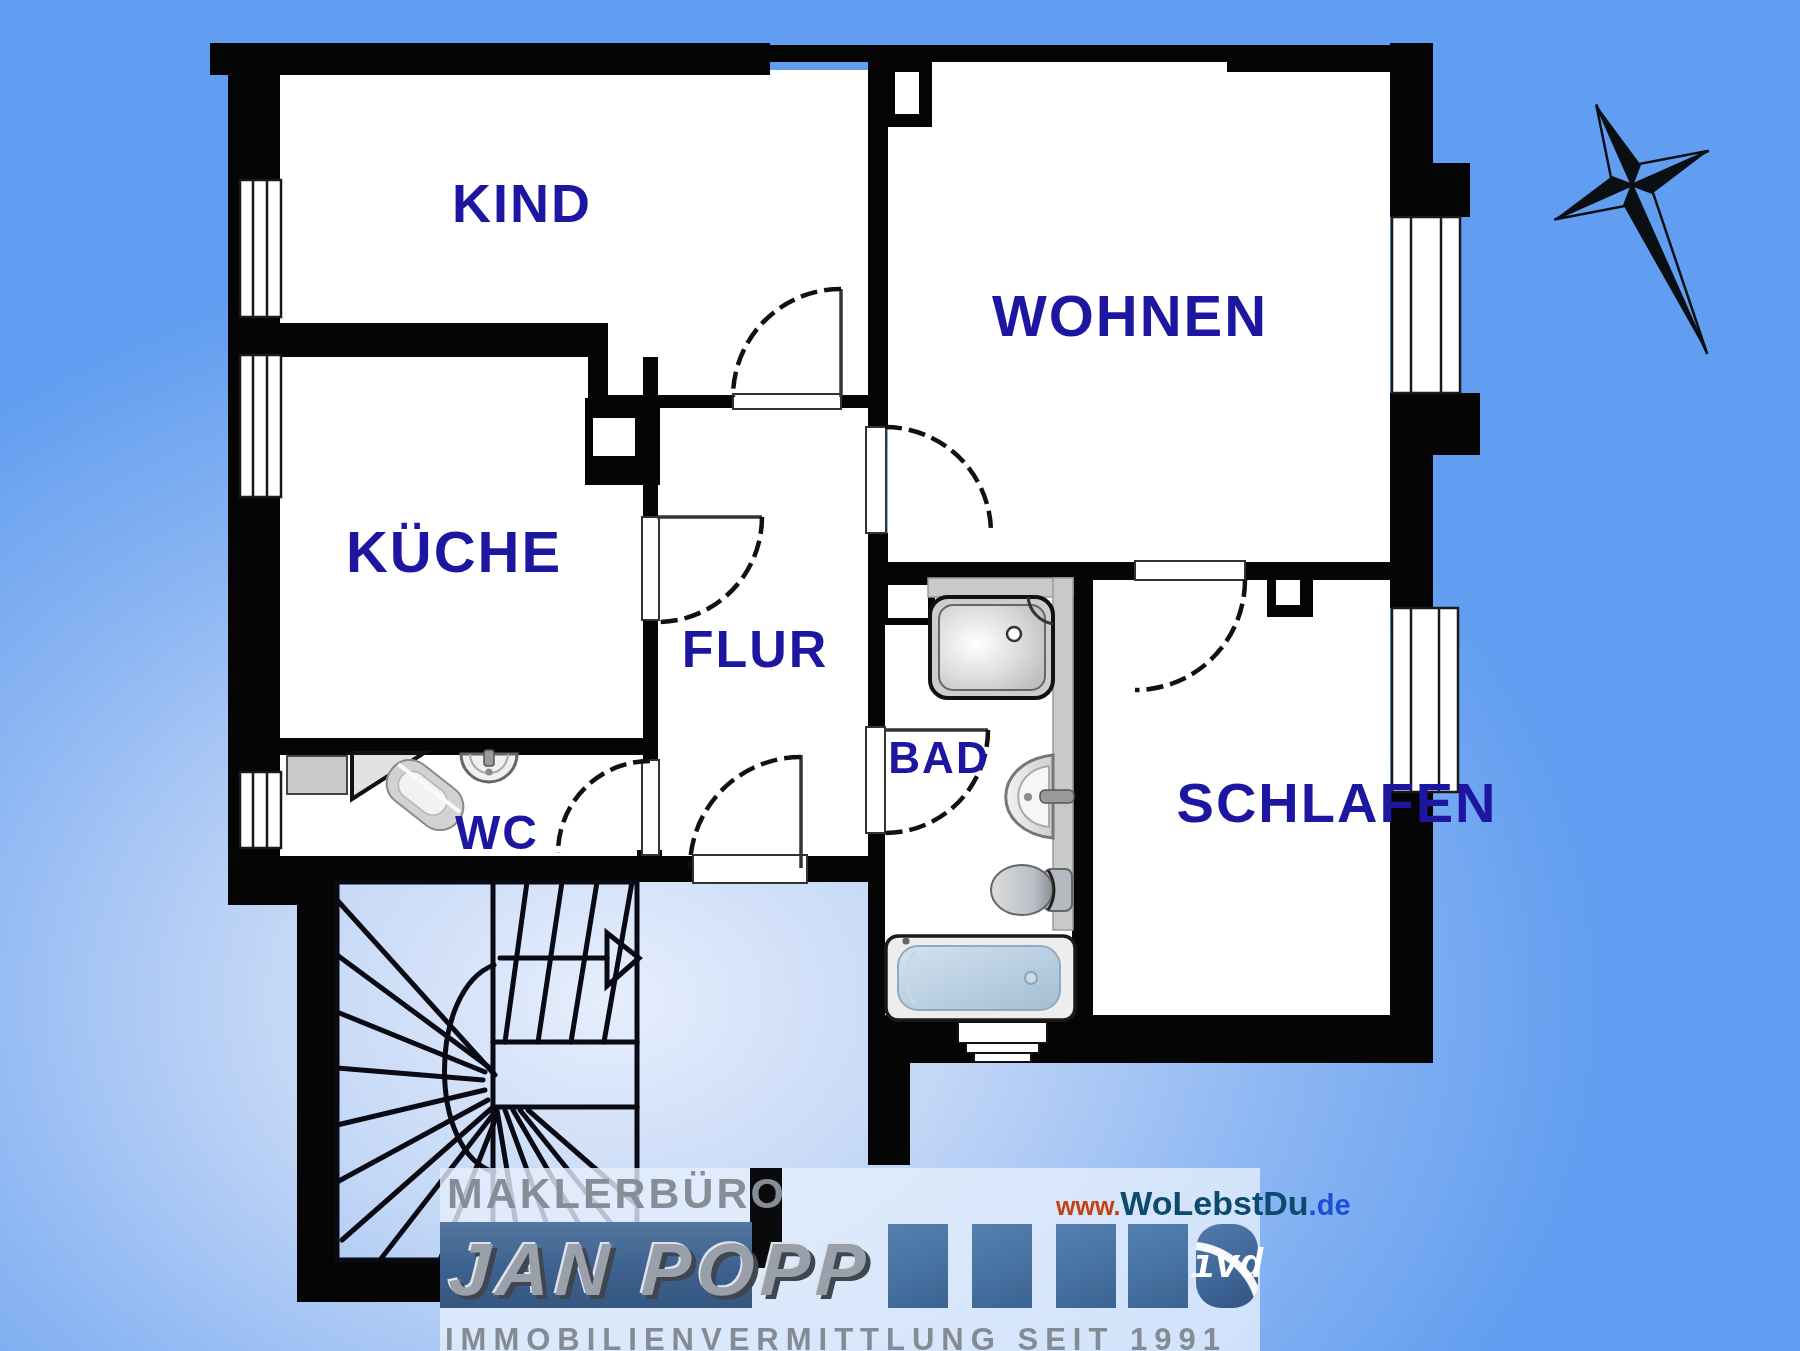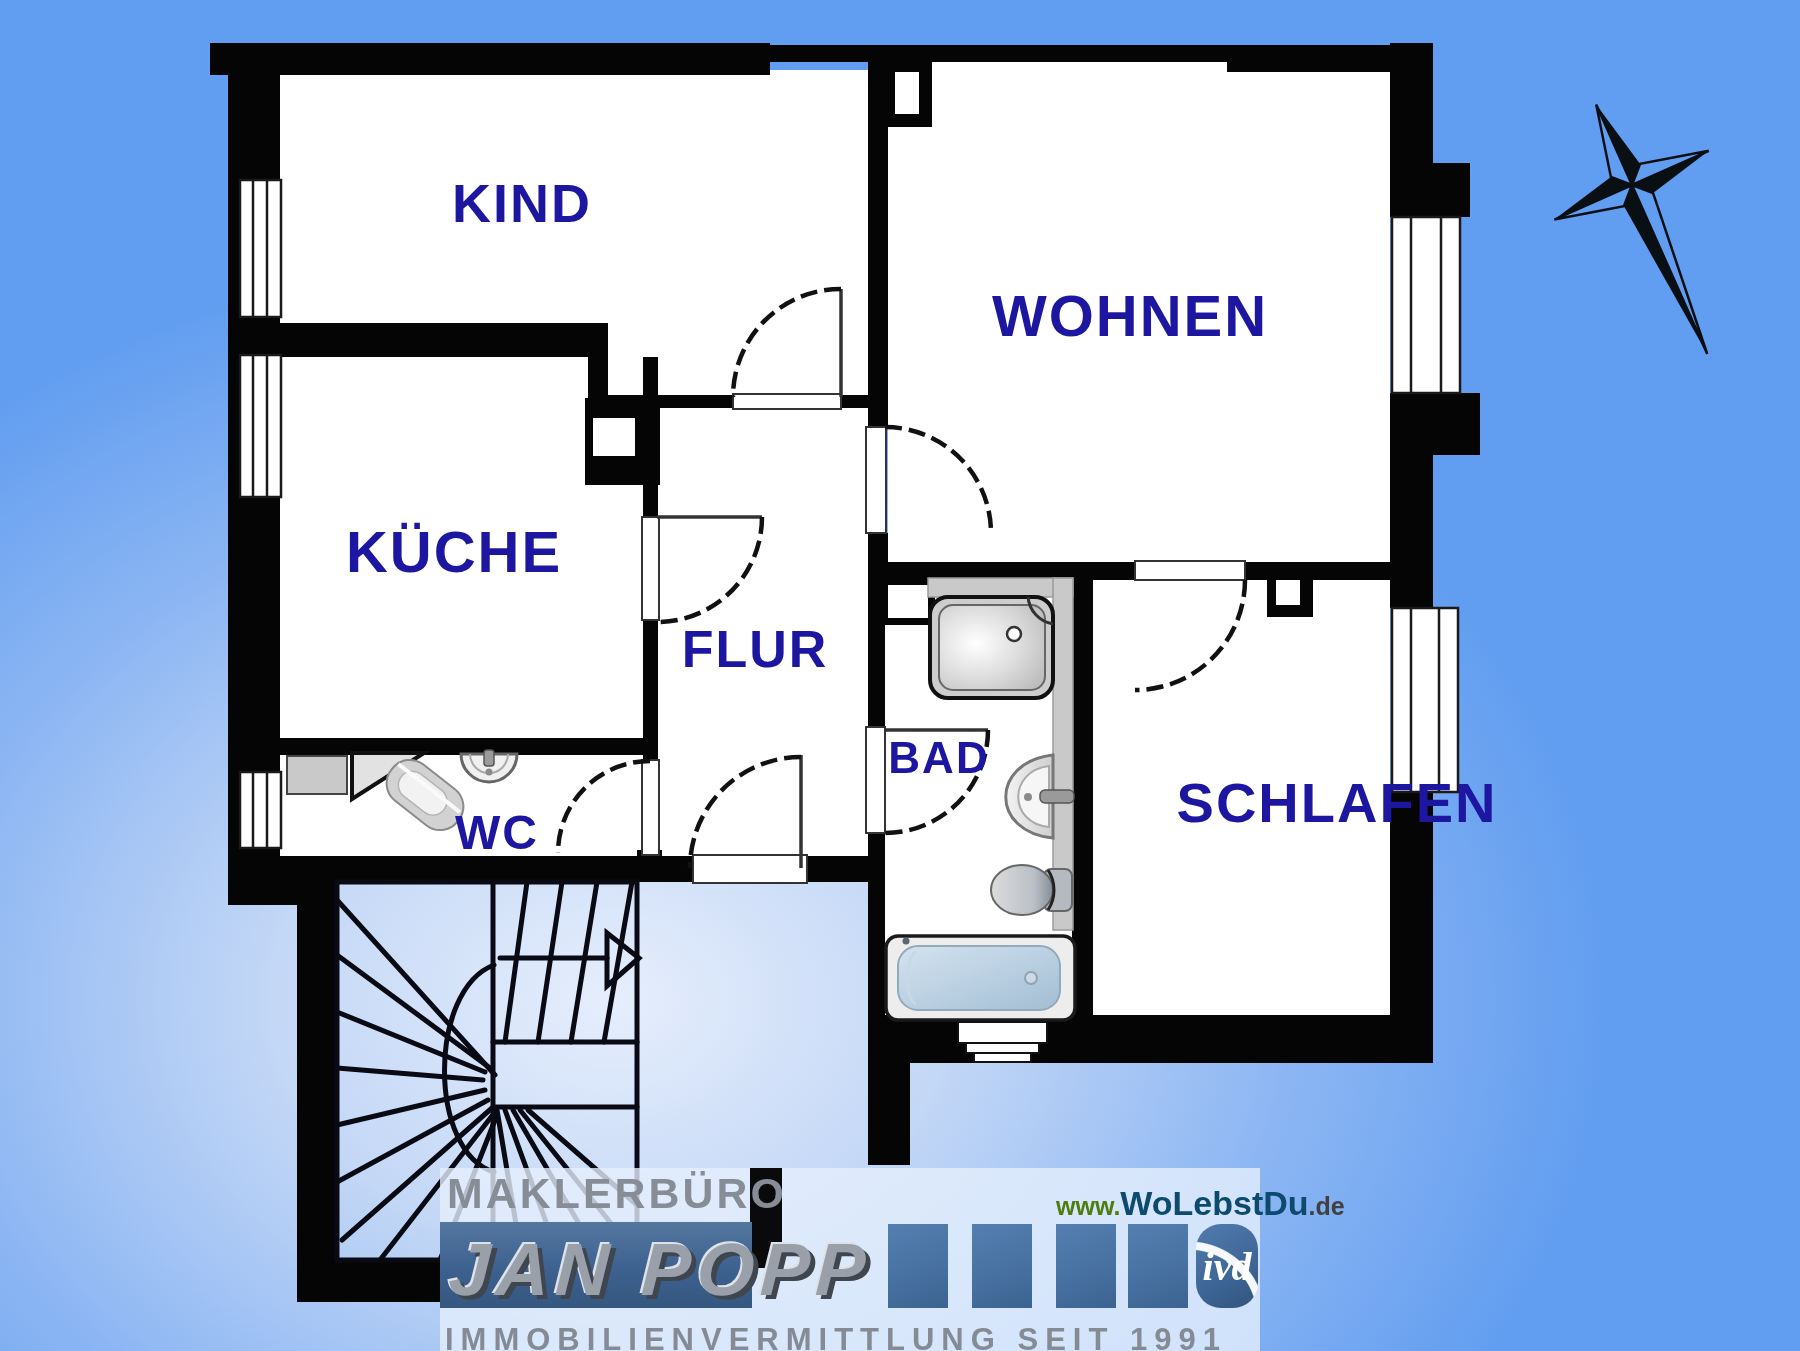"www." .logo-web .w1 { color: #4d7c0f -> #c2410c }
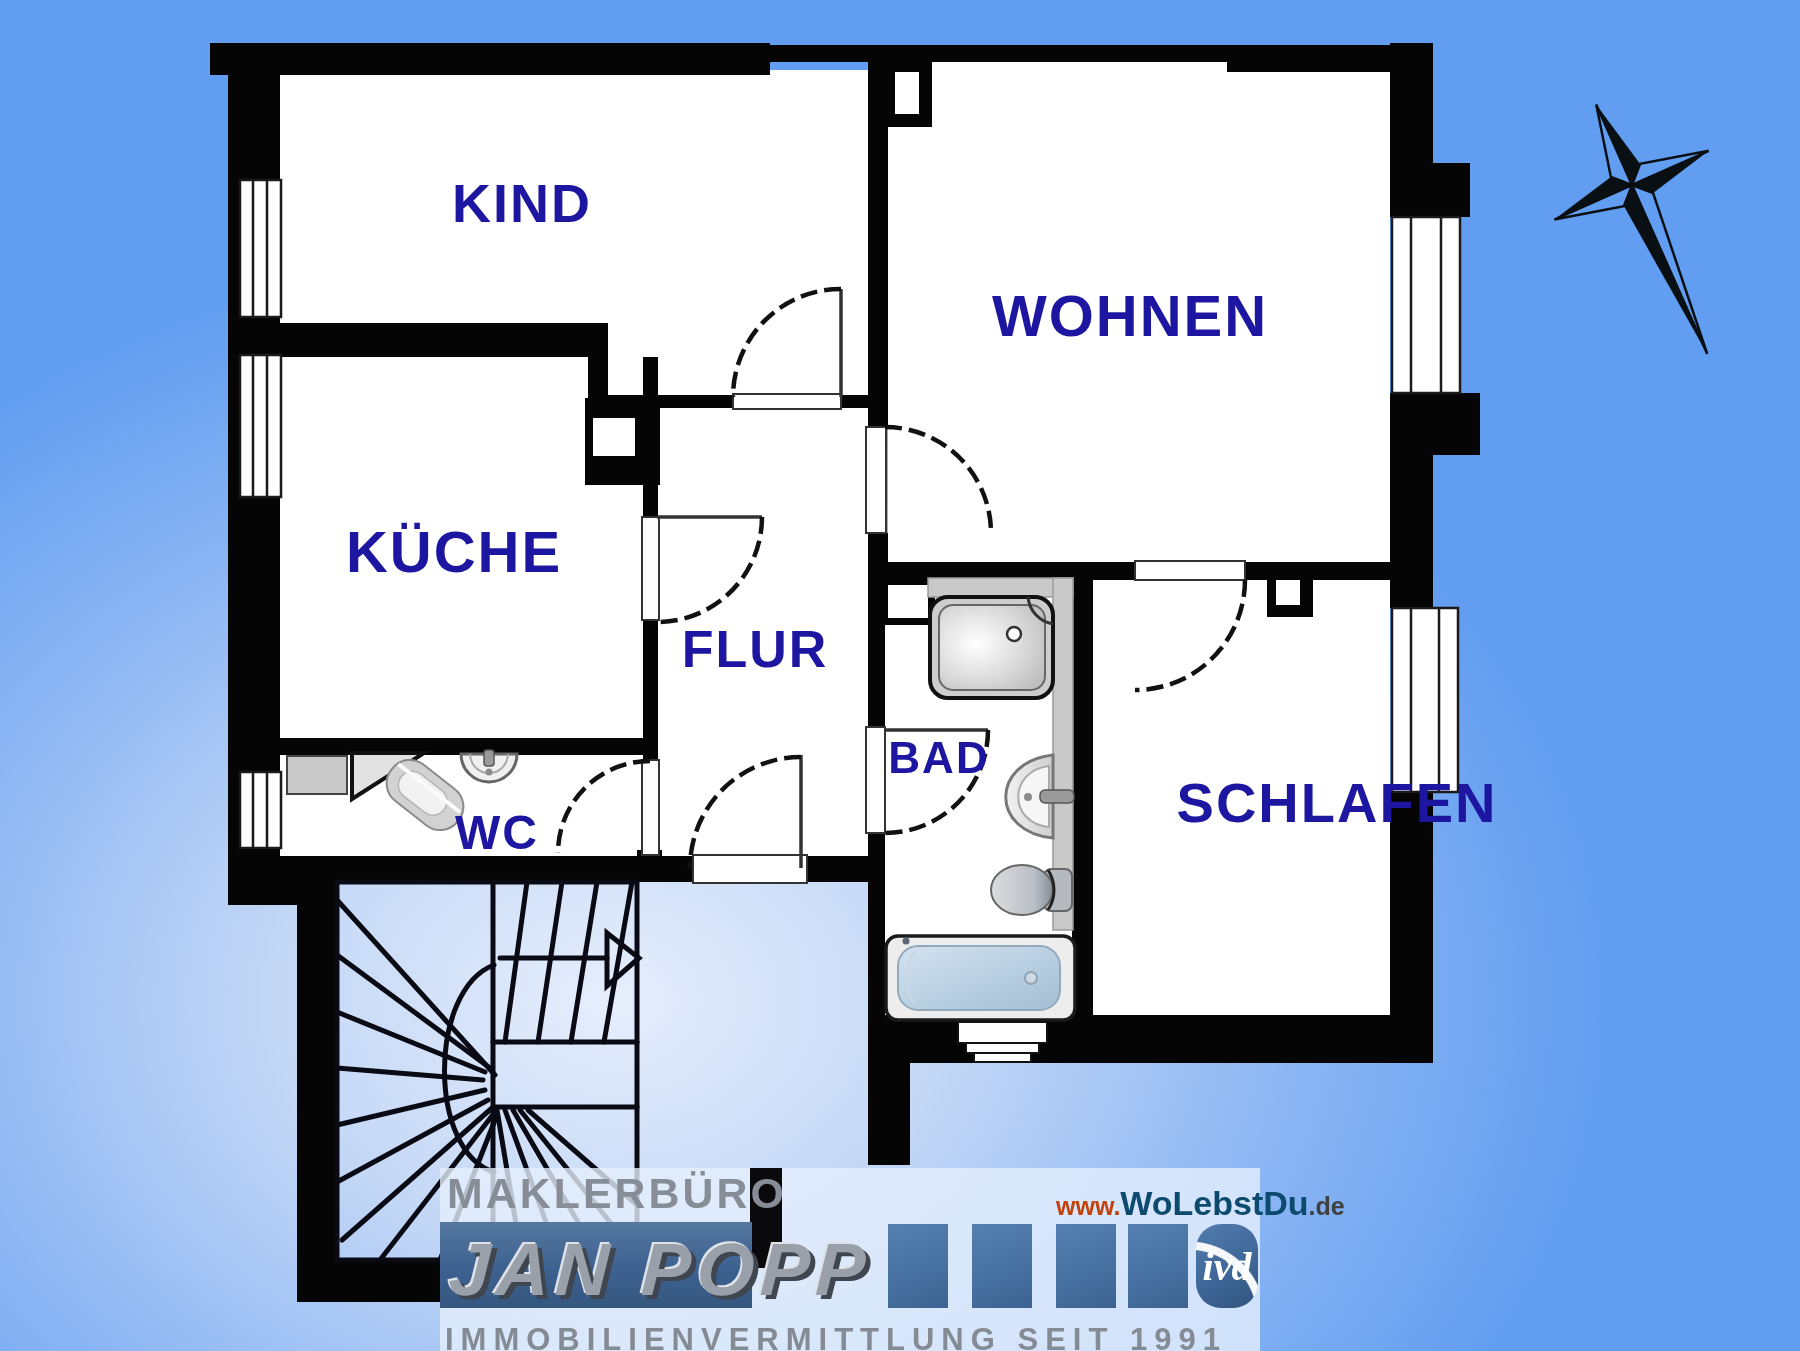".de" .logo-web .w3 { color: #404040 -> #1d4ed8; font-size: 25px -> 29px }
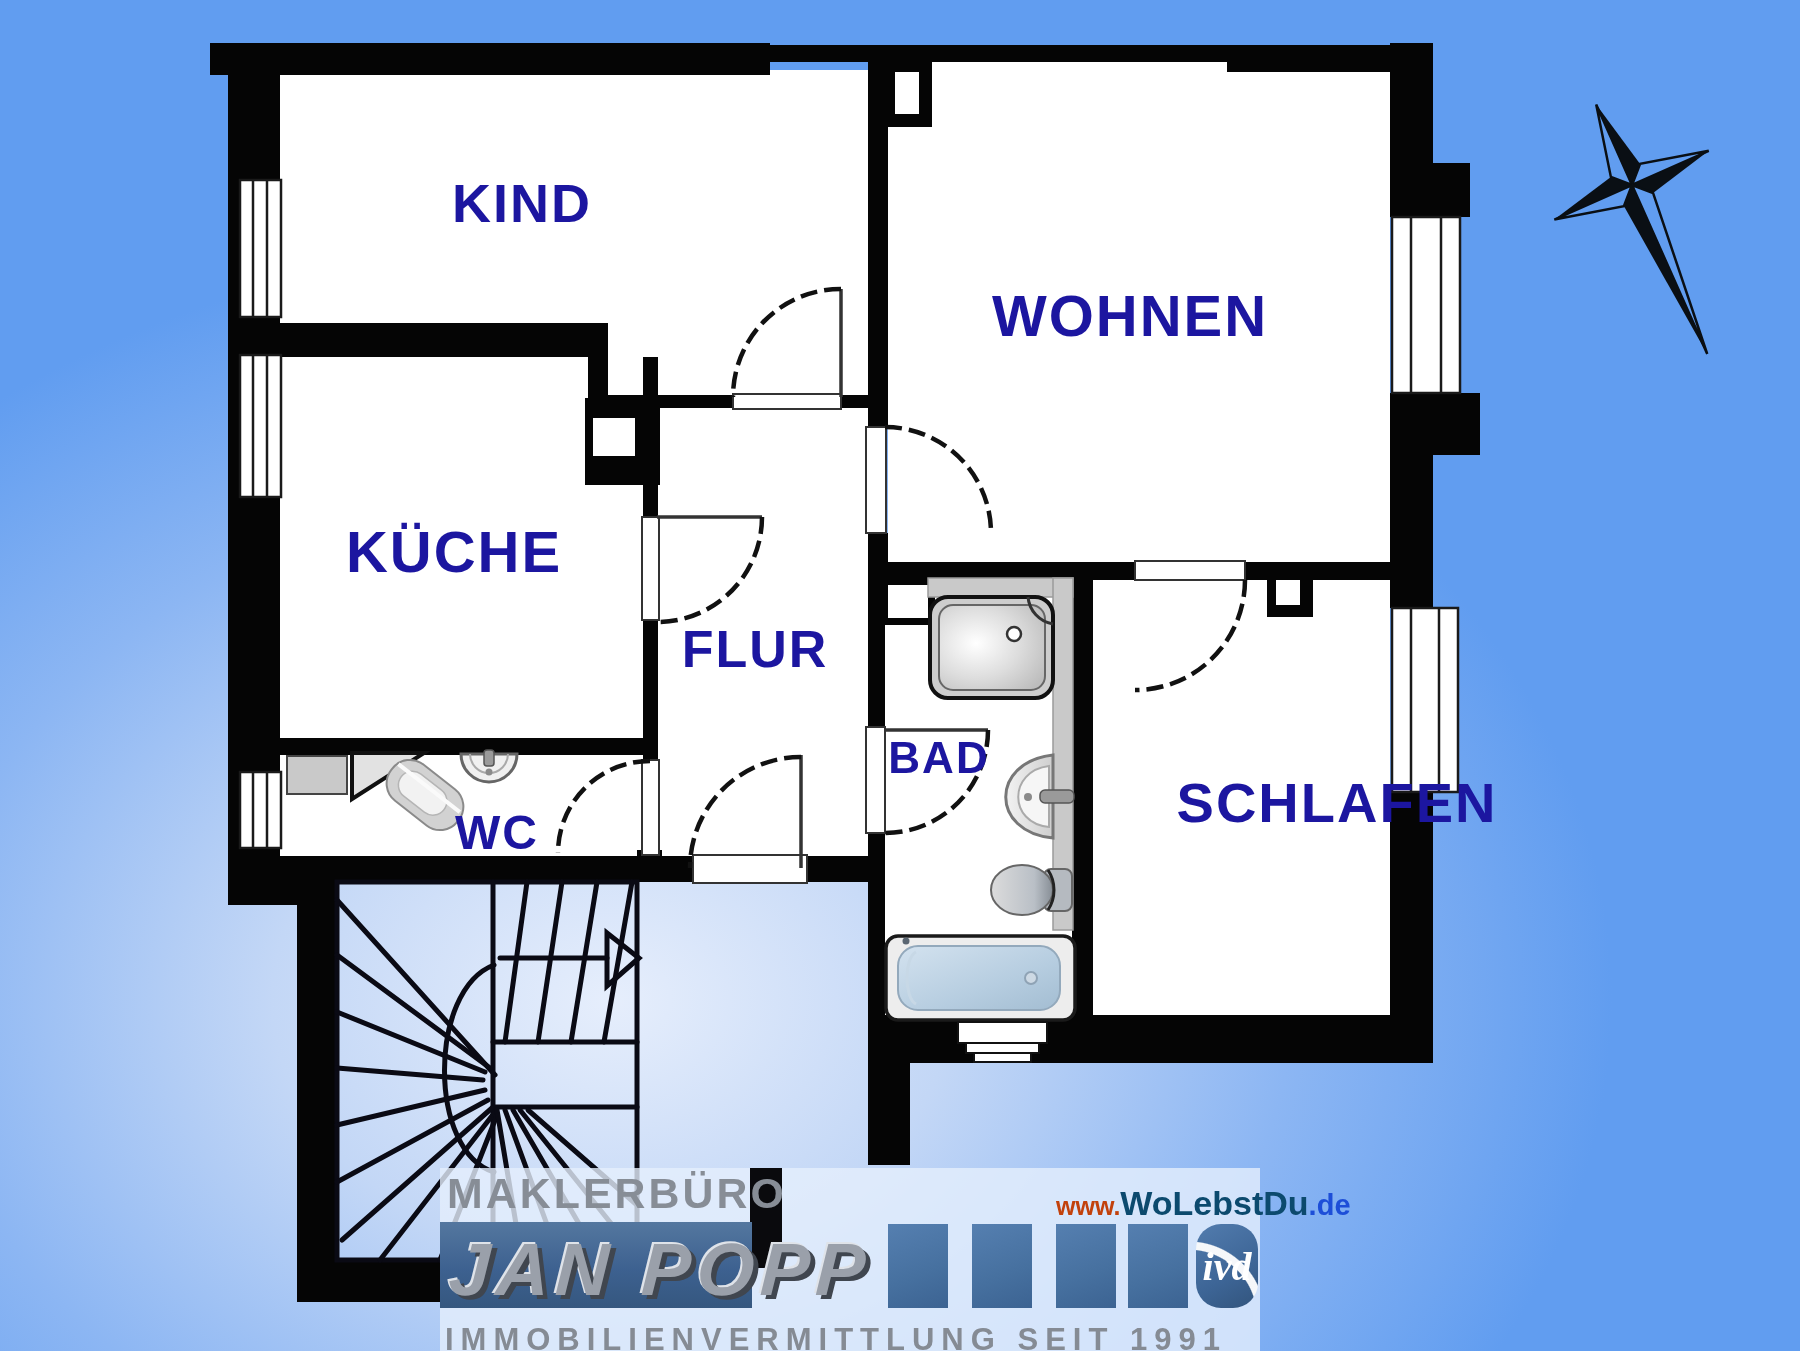"ivd" .logo-ivd { font-family: Liberation Serif, serif -> Liberation Mono, monospace }
